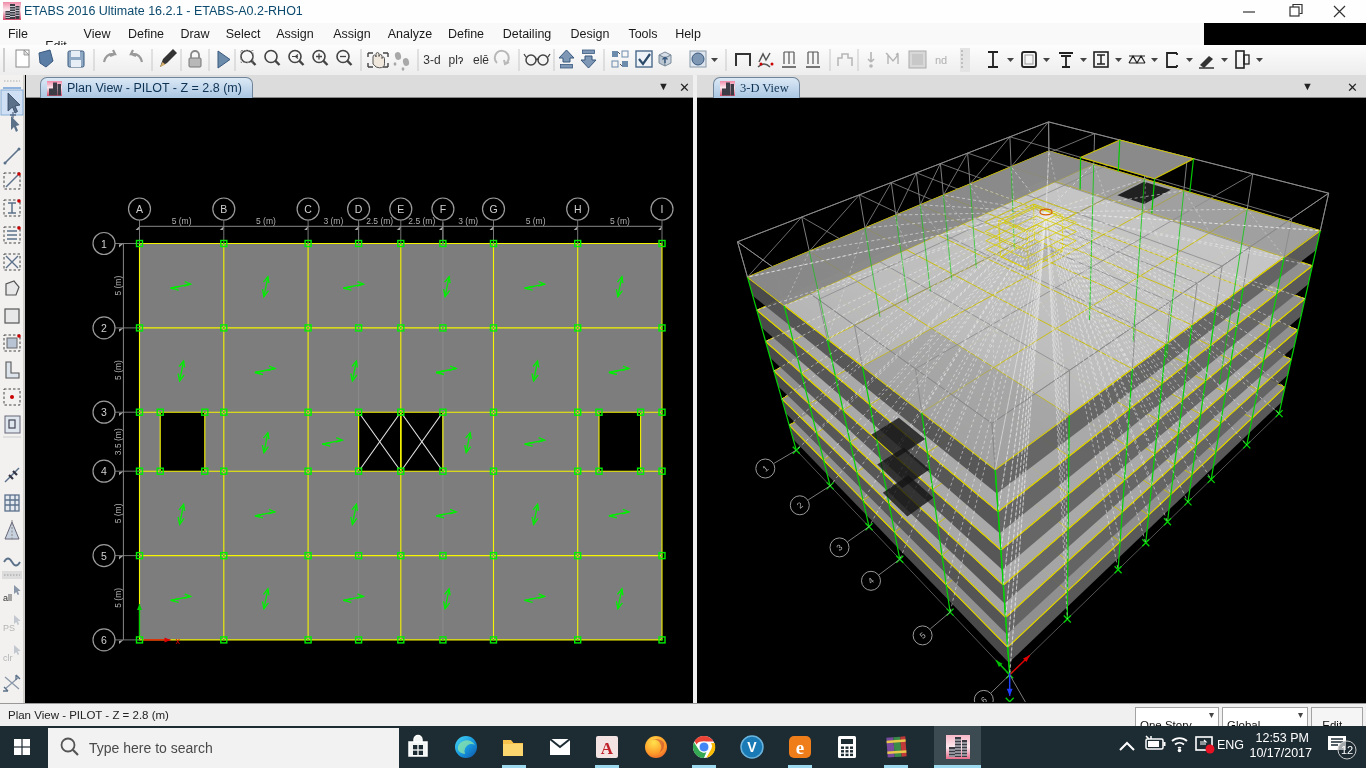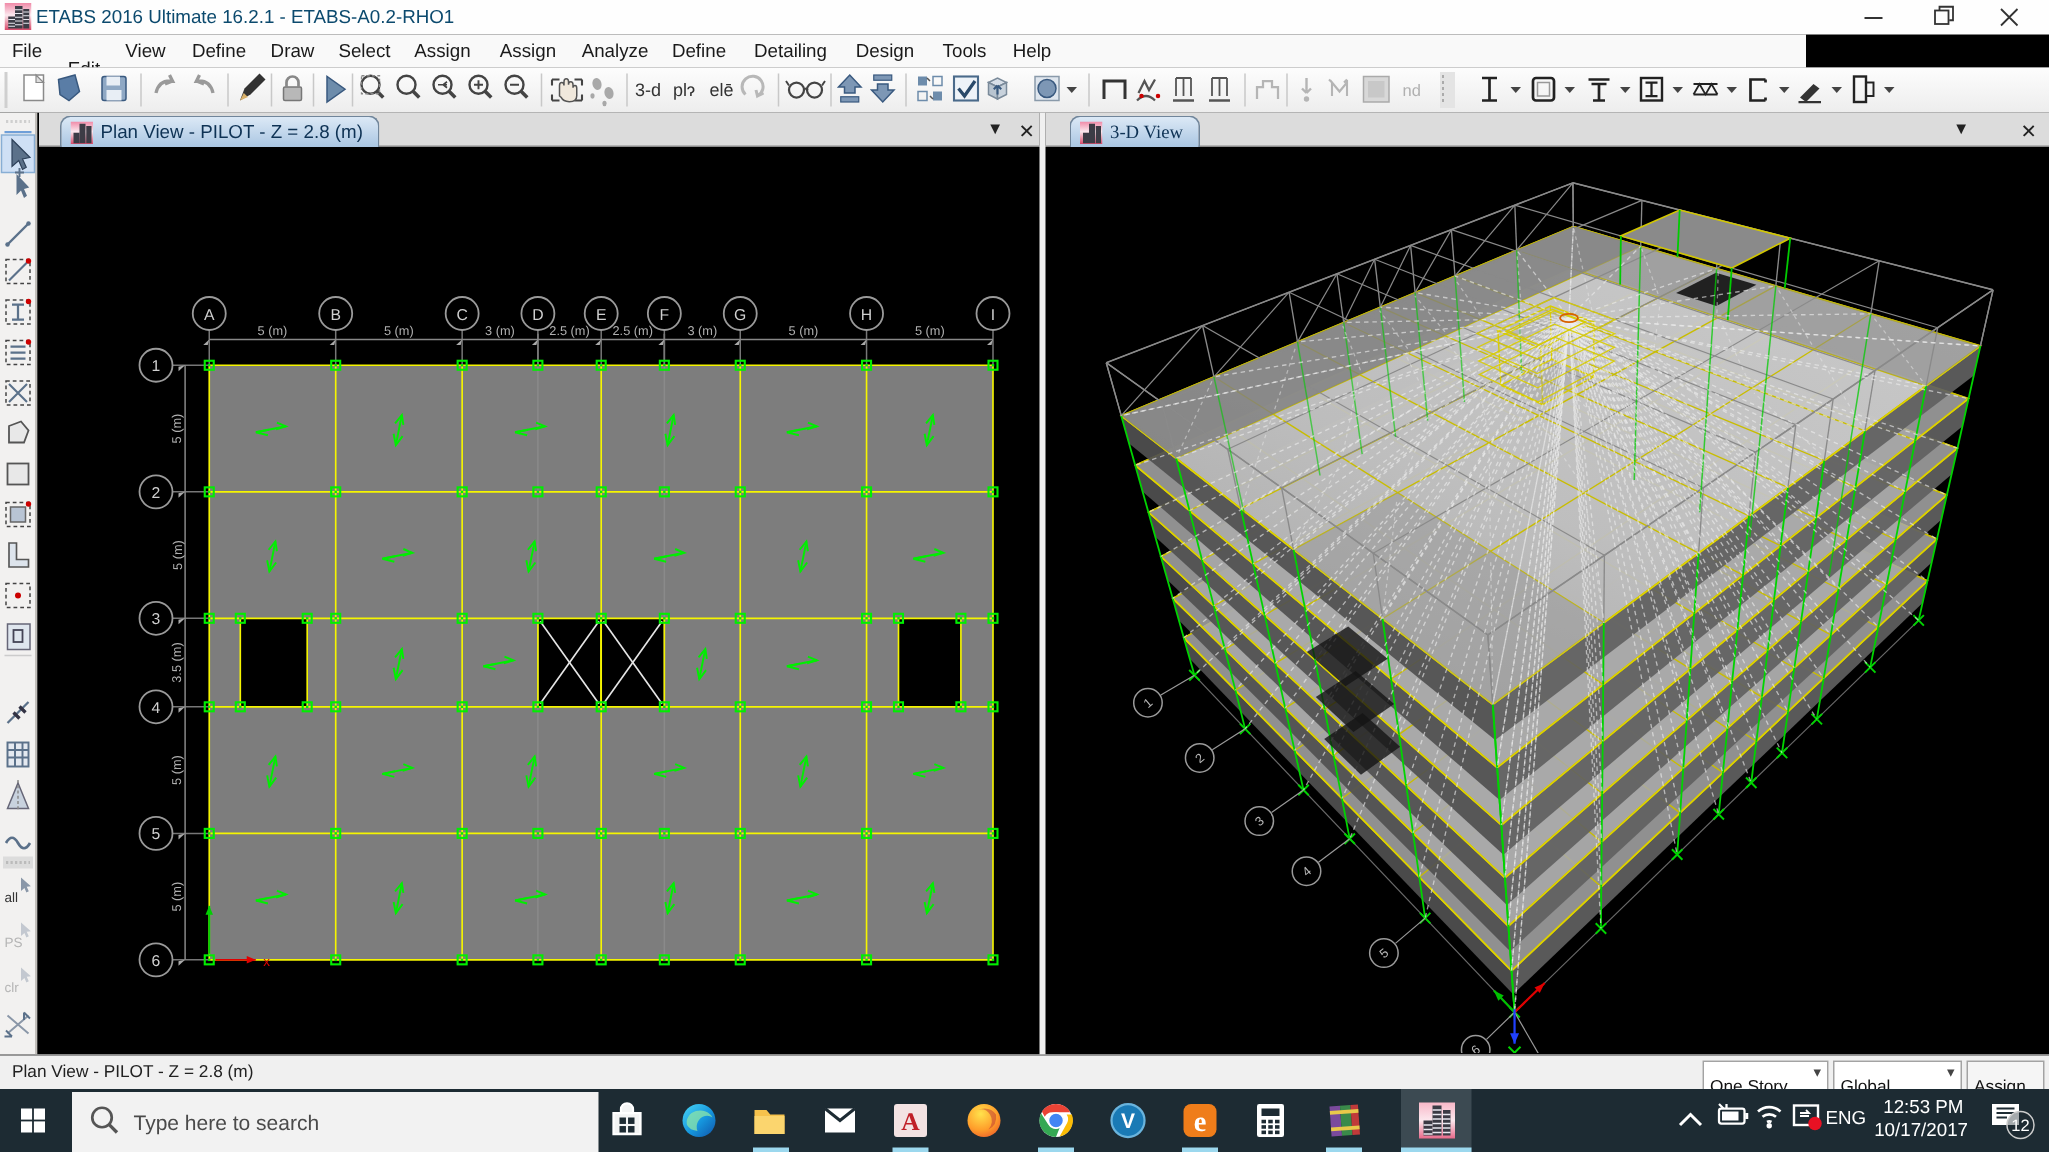"Assign..." div.combo { text: Assign -> Edit }
